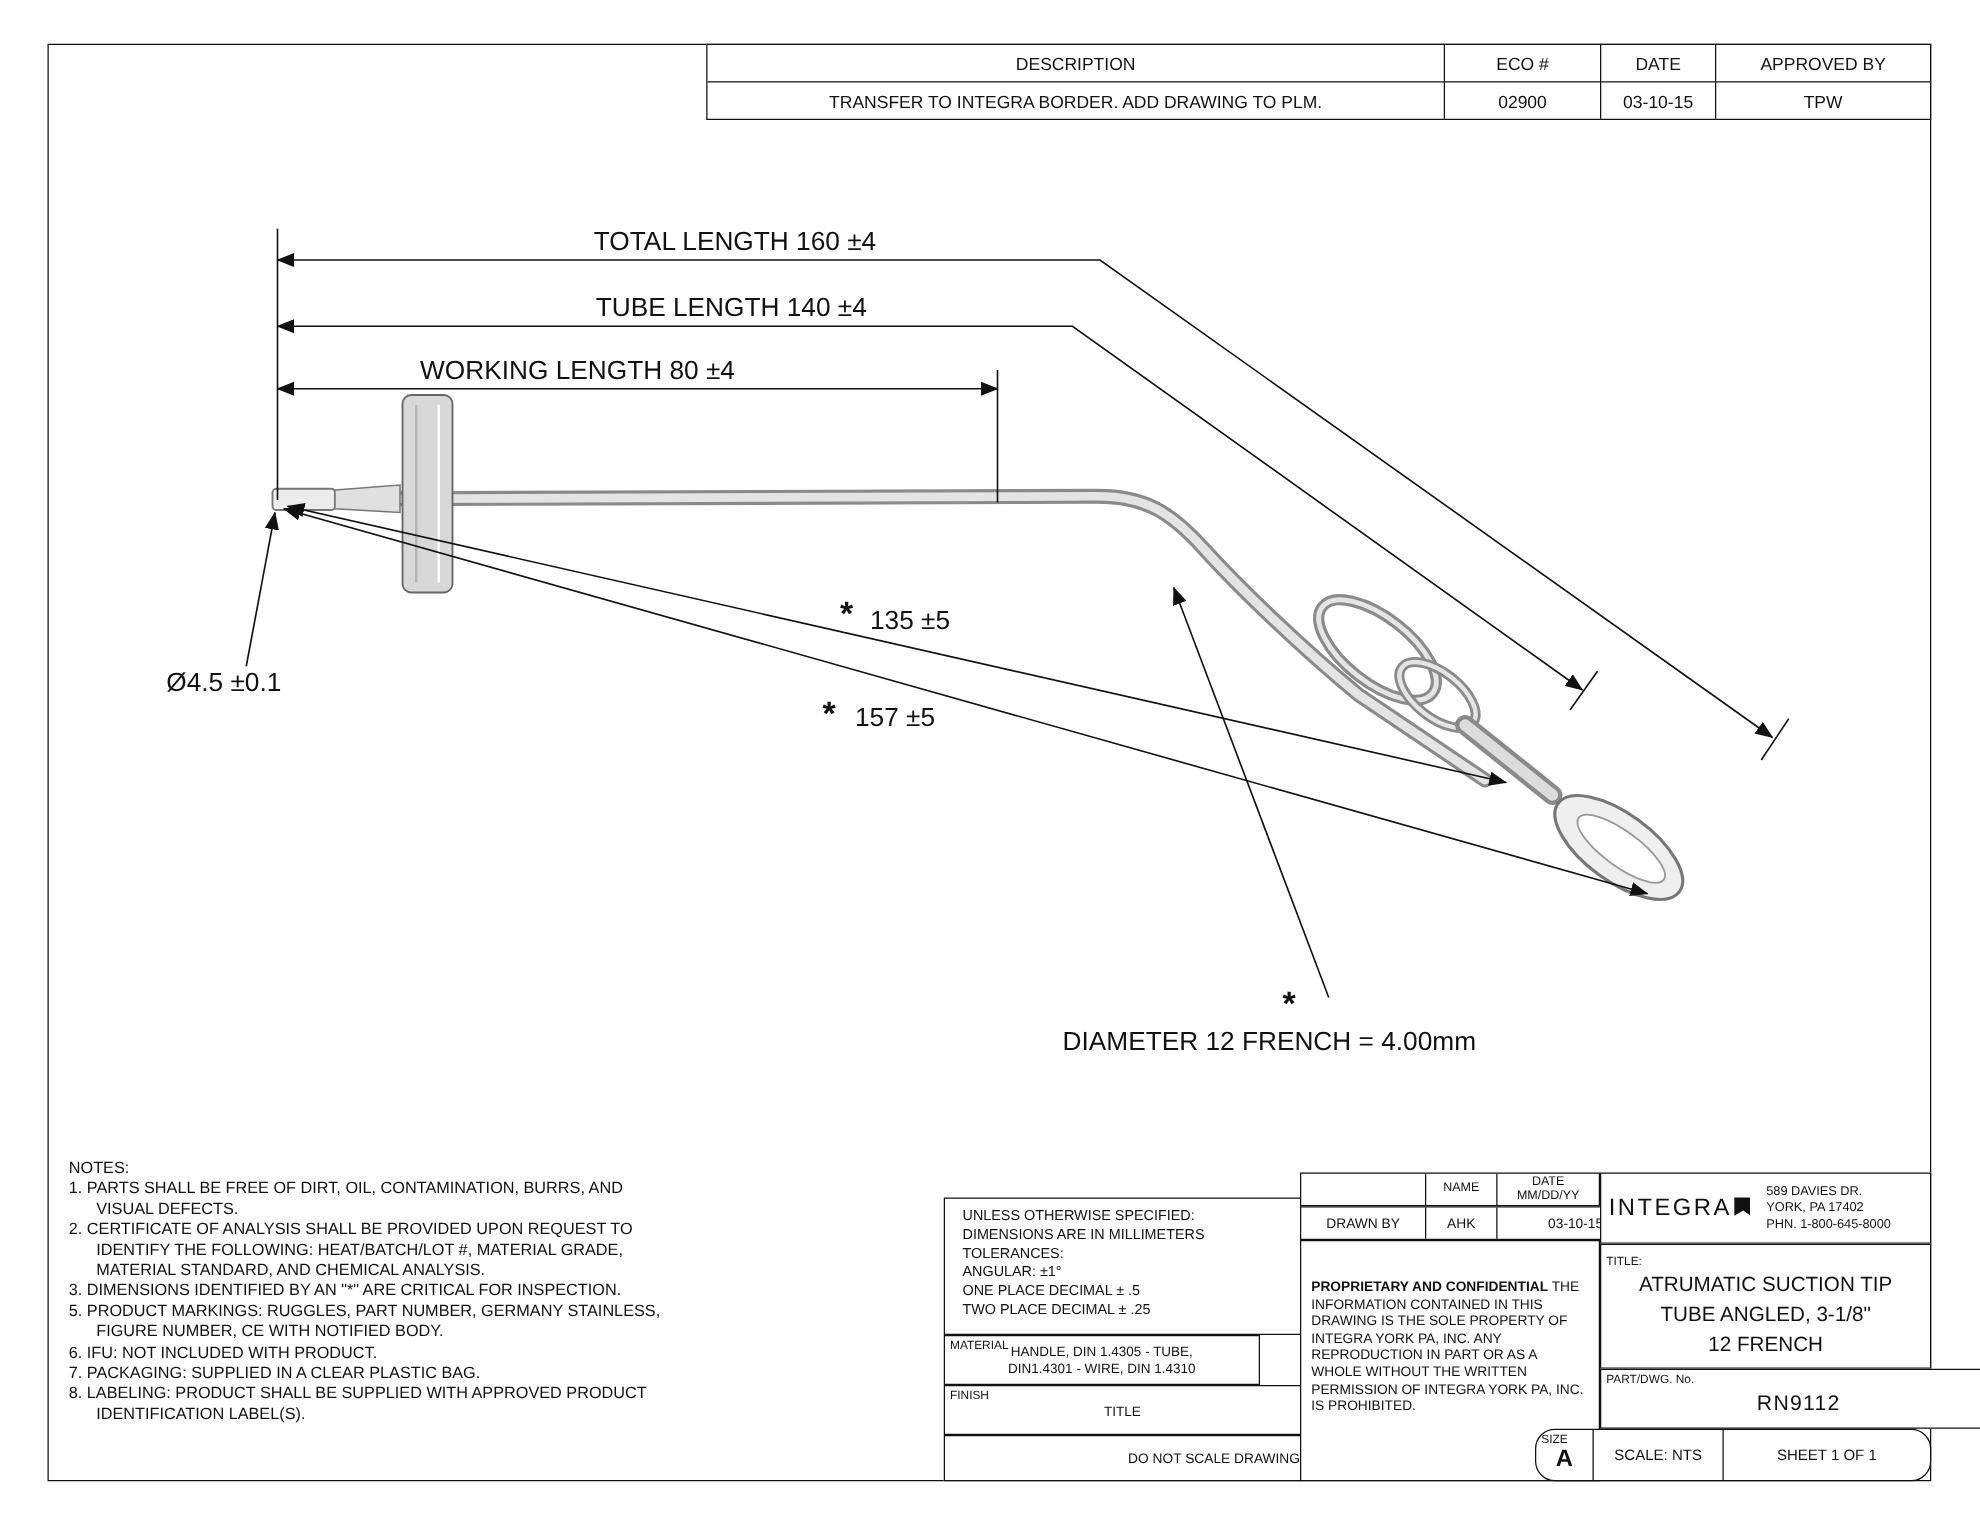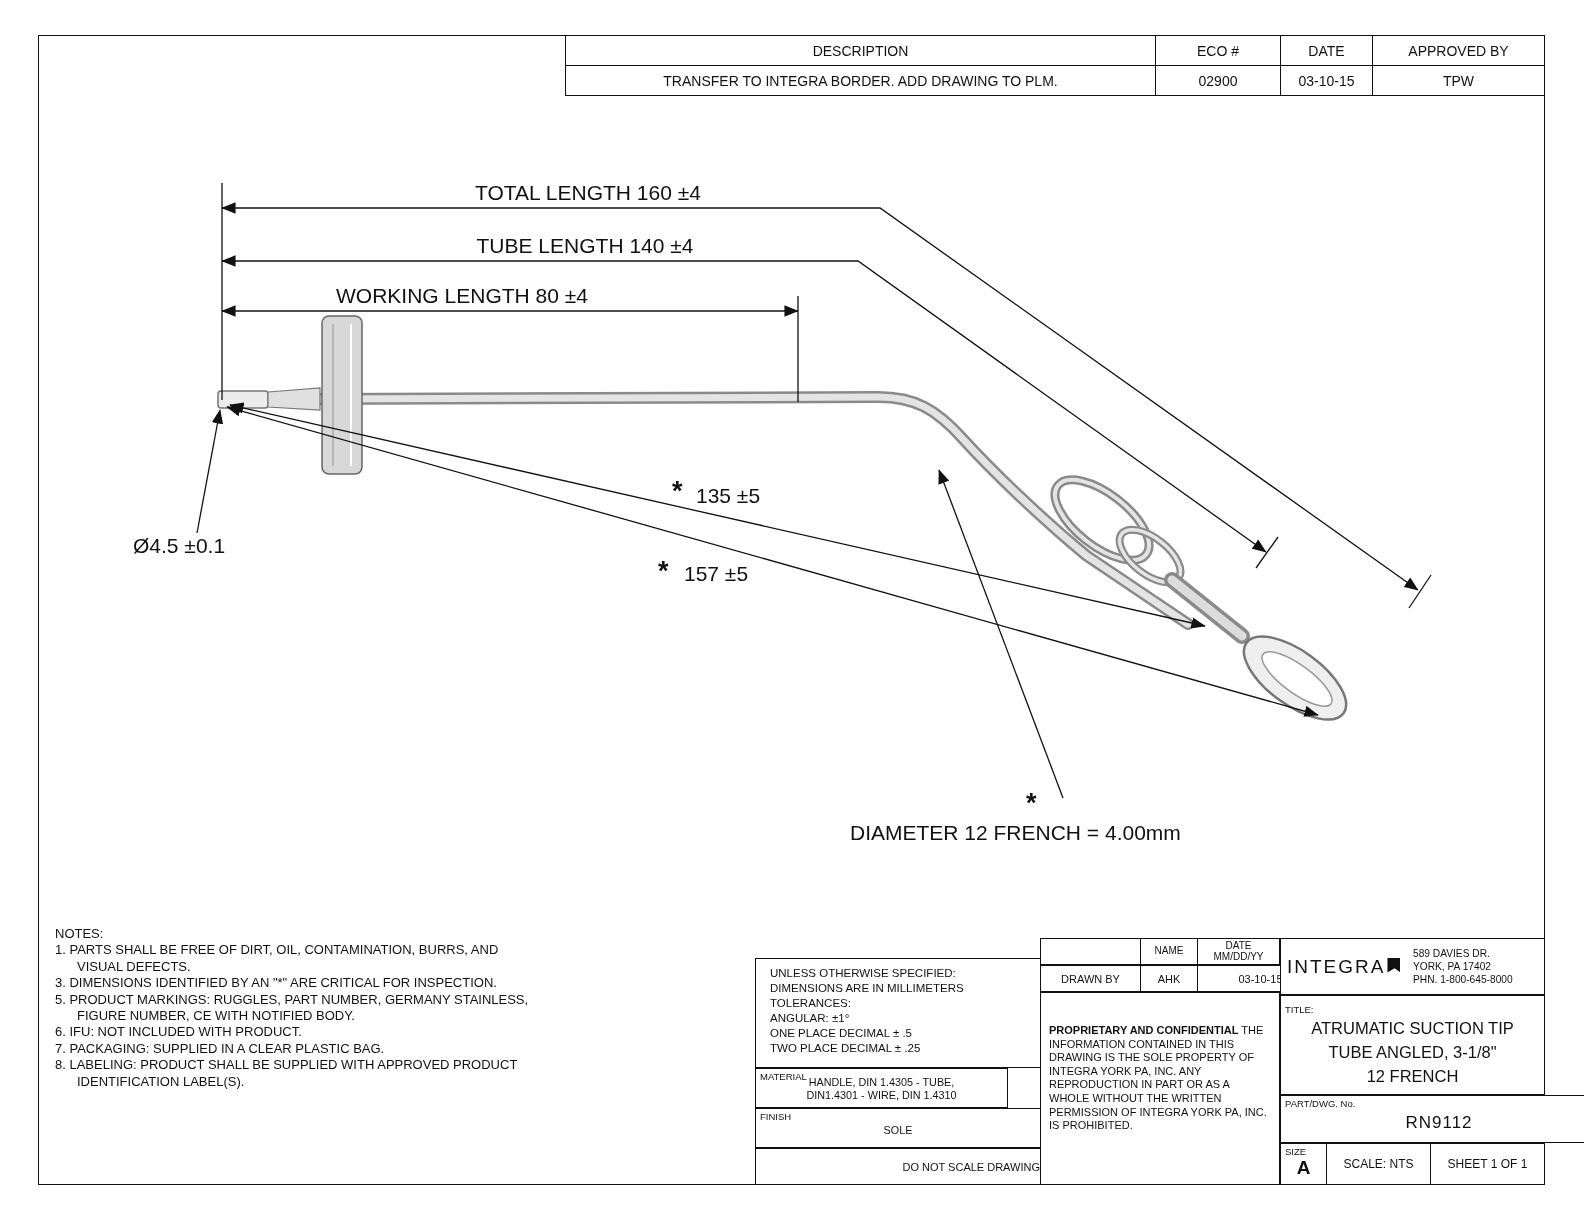"2. CERTIFICATE OF ANALYSIS SHALL" div.note-item { html: none -> <div>2. CERTIFICATE OF ANALYSIS SHALL BE PROVIDED UPON REQUEST TO IDENTIFY THE FOLLOWING: HEAT/BATCH/LOT #, MATERIAL GRADE, MATERIAL STANDARD, AND CHEMICAL ANALYSIS.</div> }
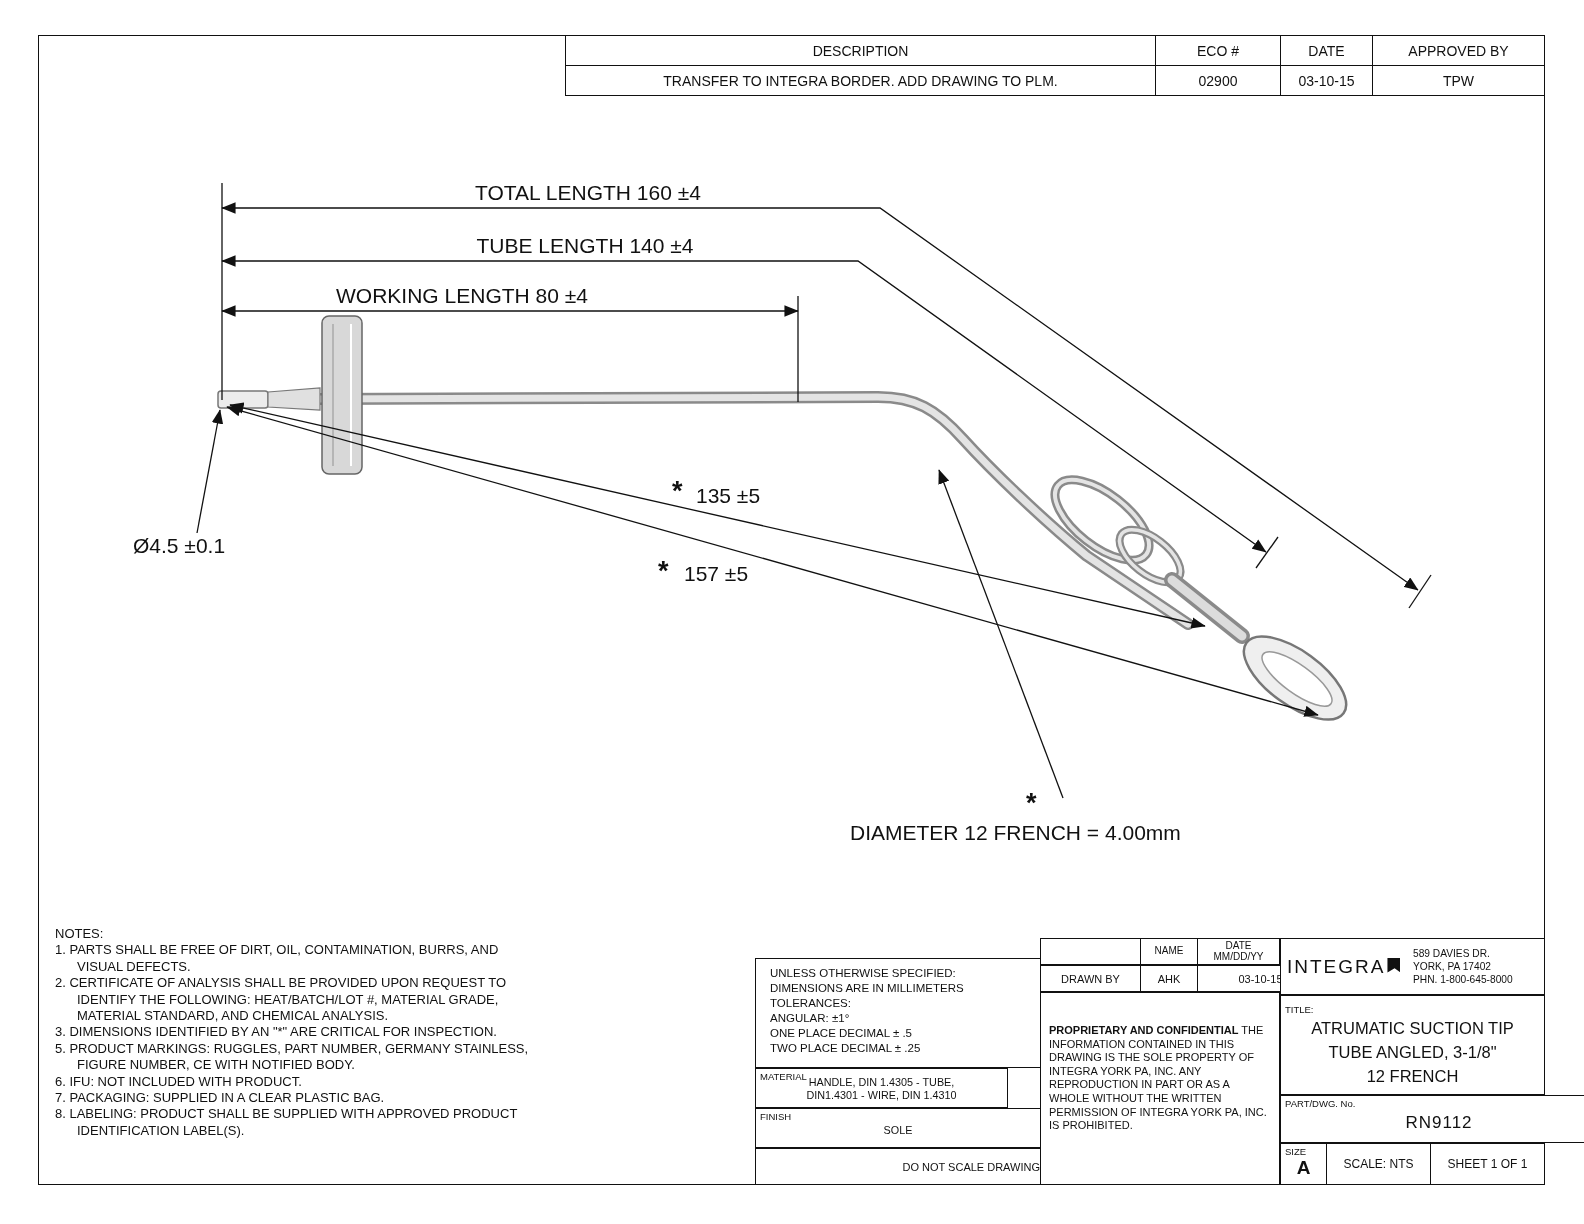"SOLE" div.fin-val { text: SOLE -> TITLE }
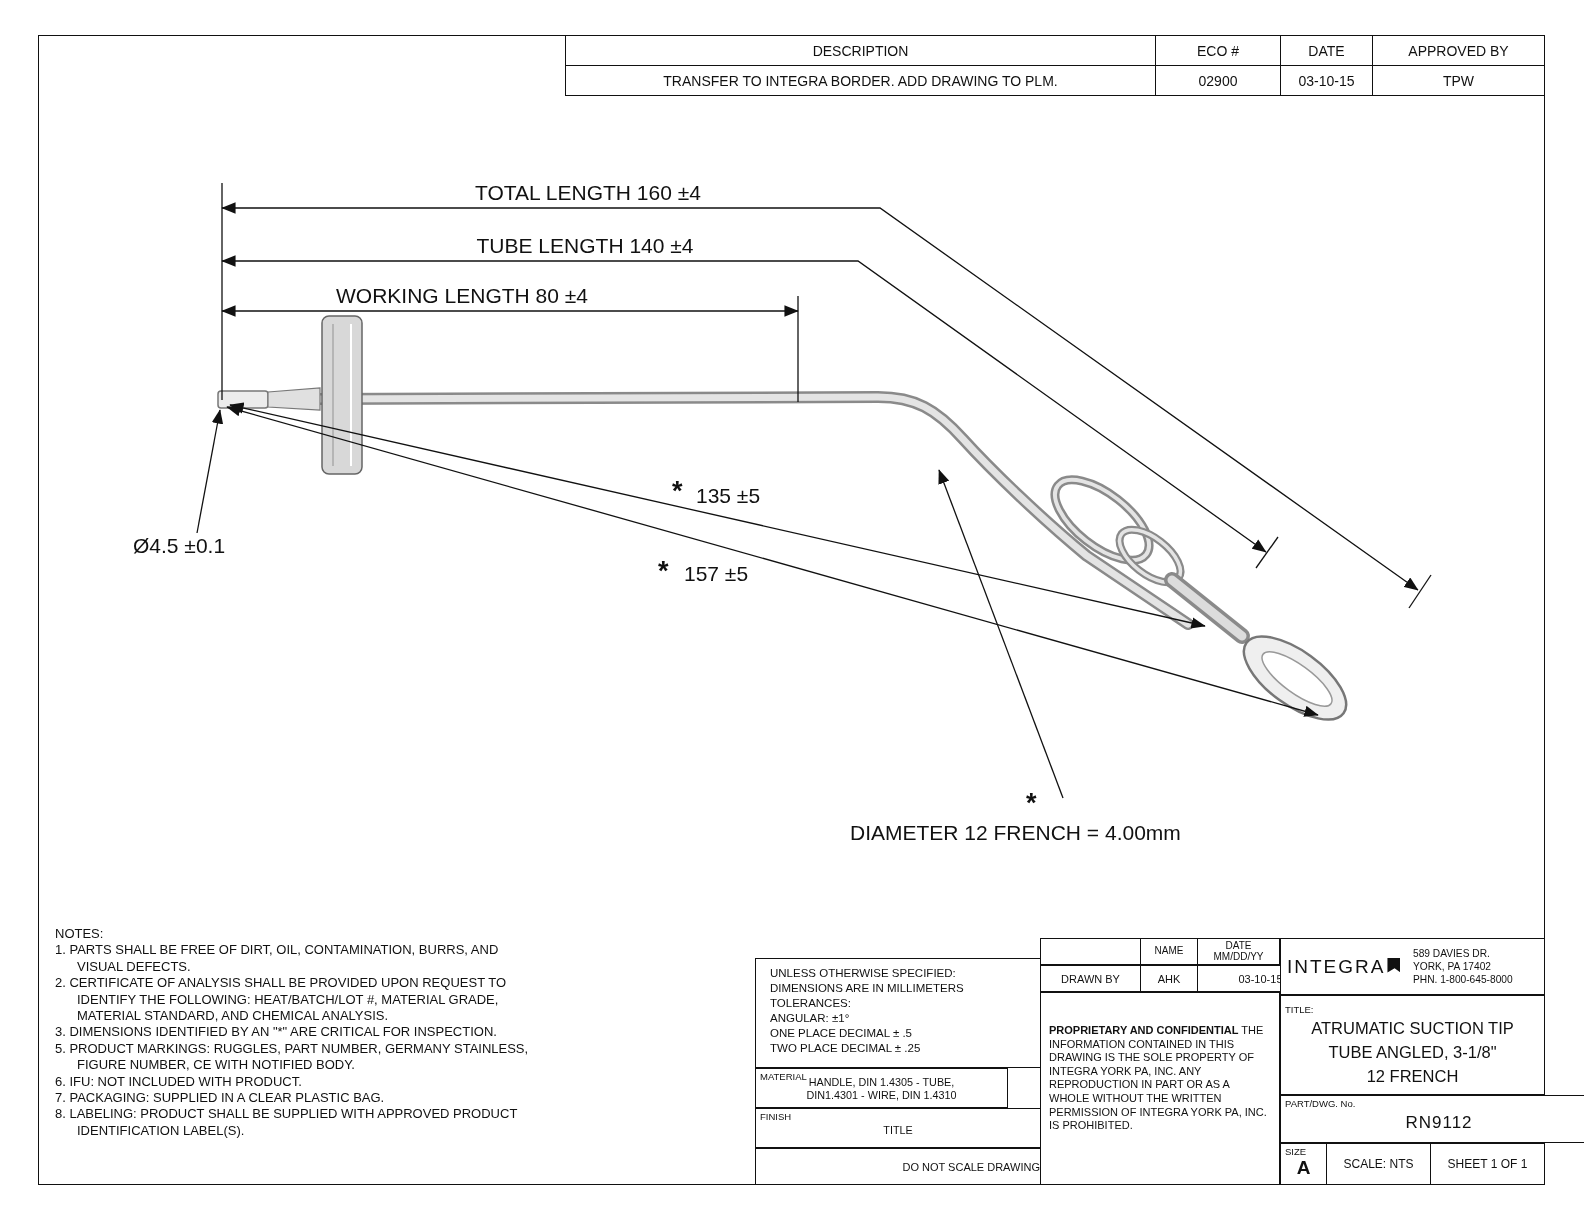"SIZE" .size-row { border-radius: none -> 16px; left: 1280px -> 1228px; width: 265px -> 317px }
